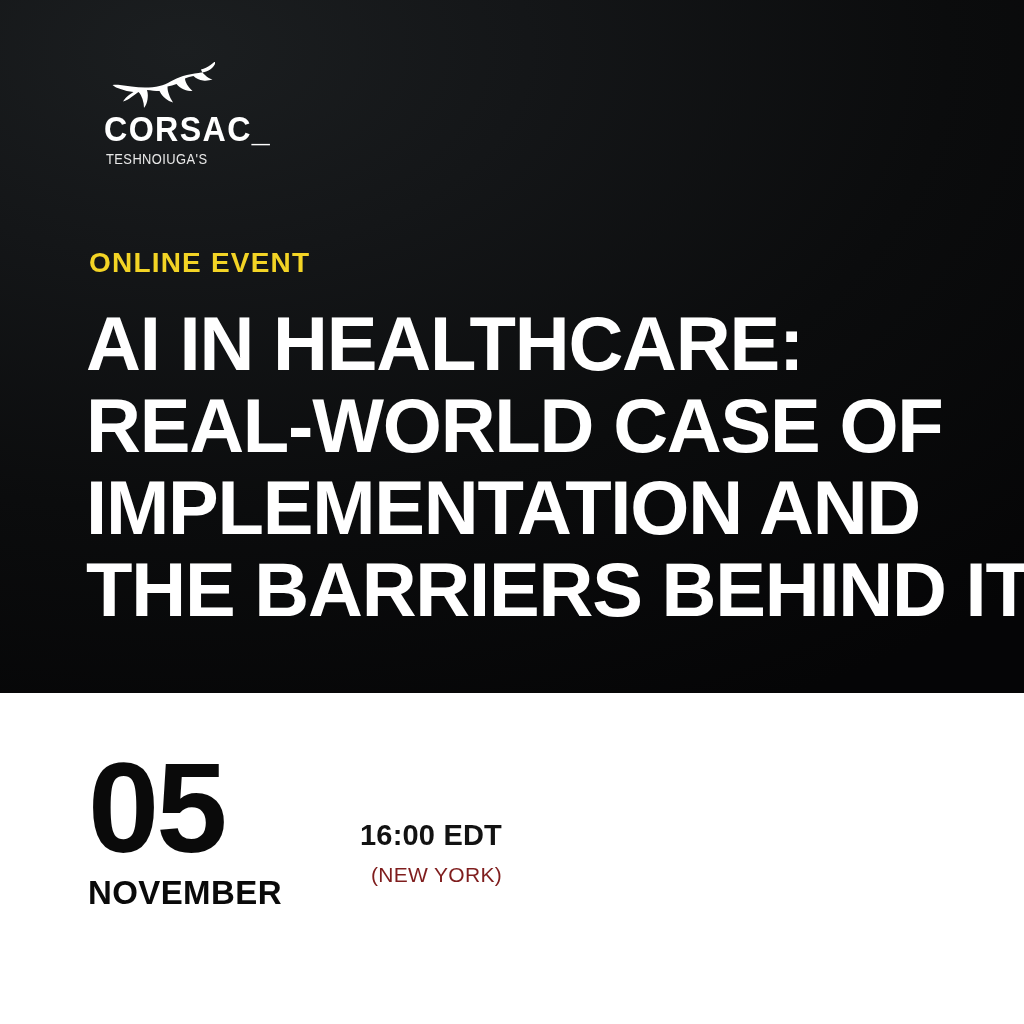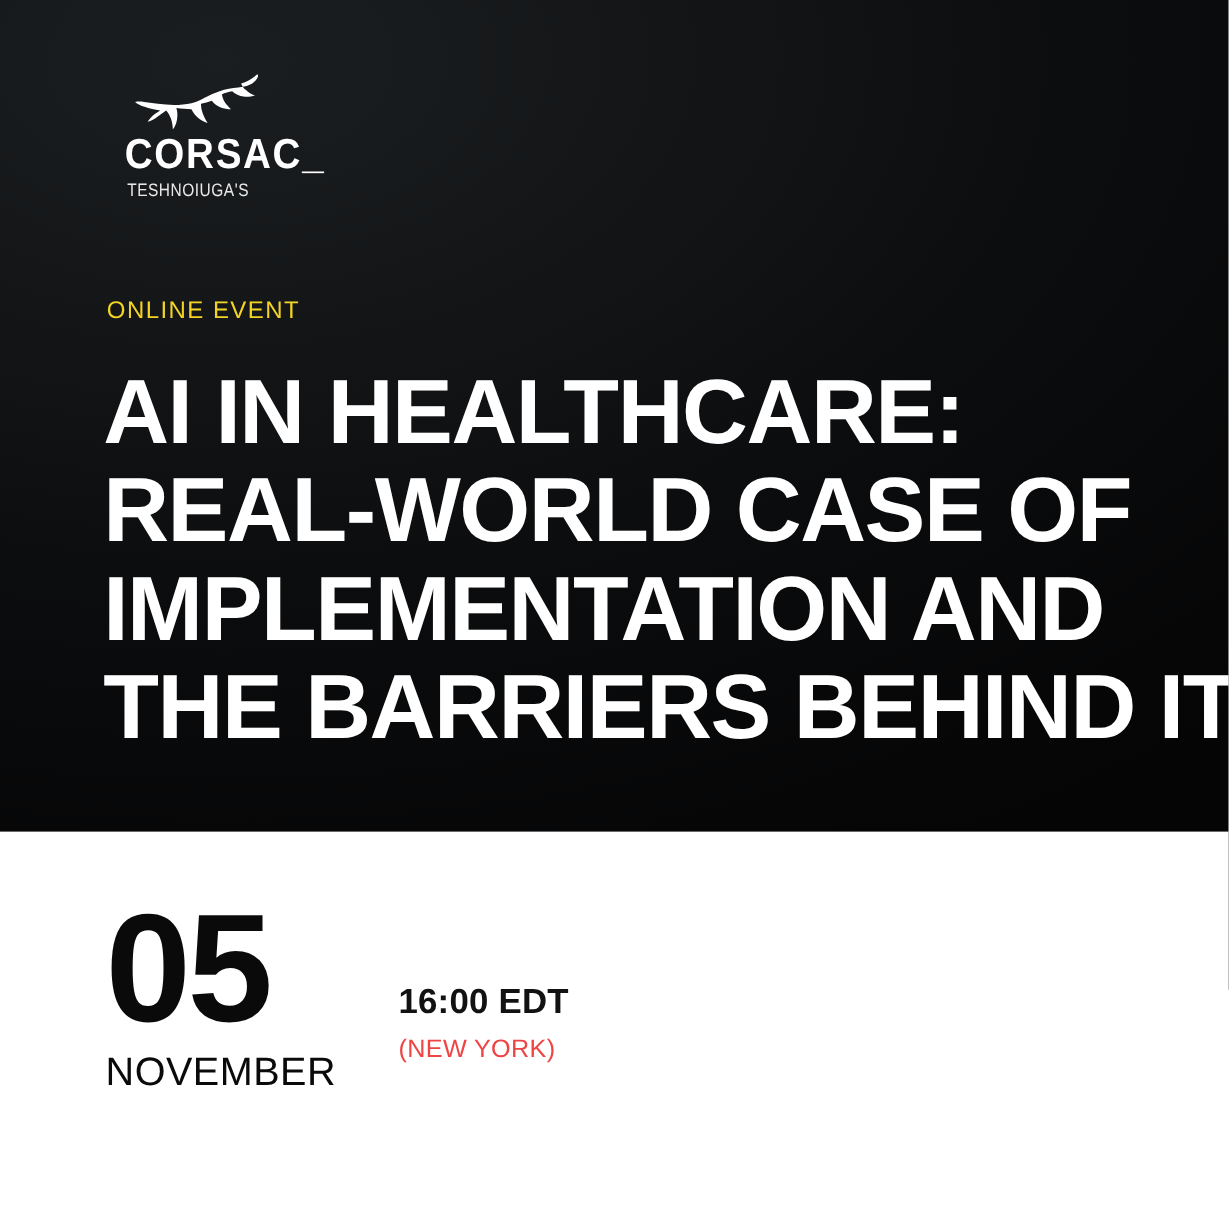"ONLINE EVENT" .eyebrow { font-size: 20px -> 28px; font-weight: 400 -> 700 }
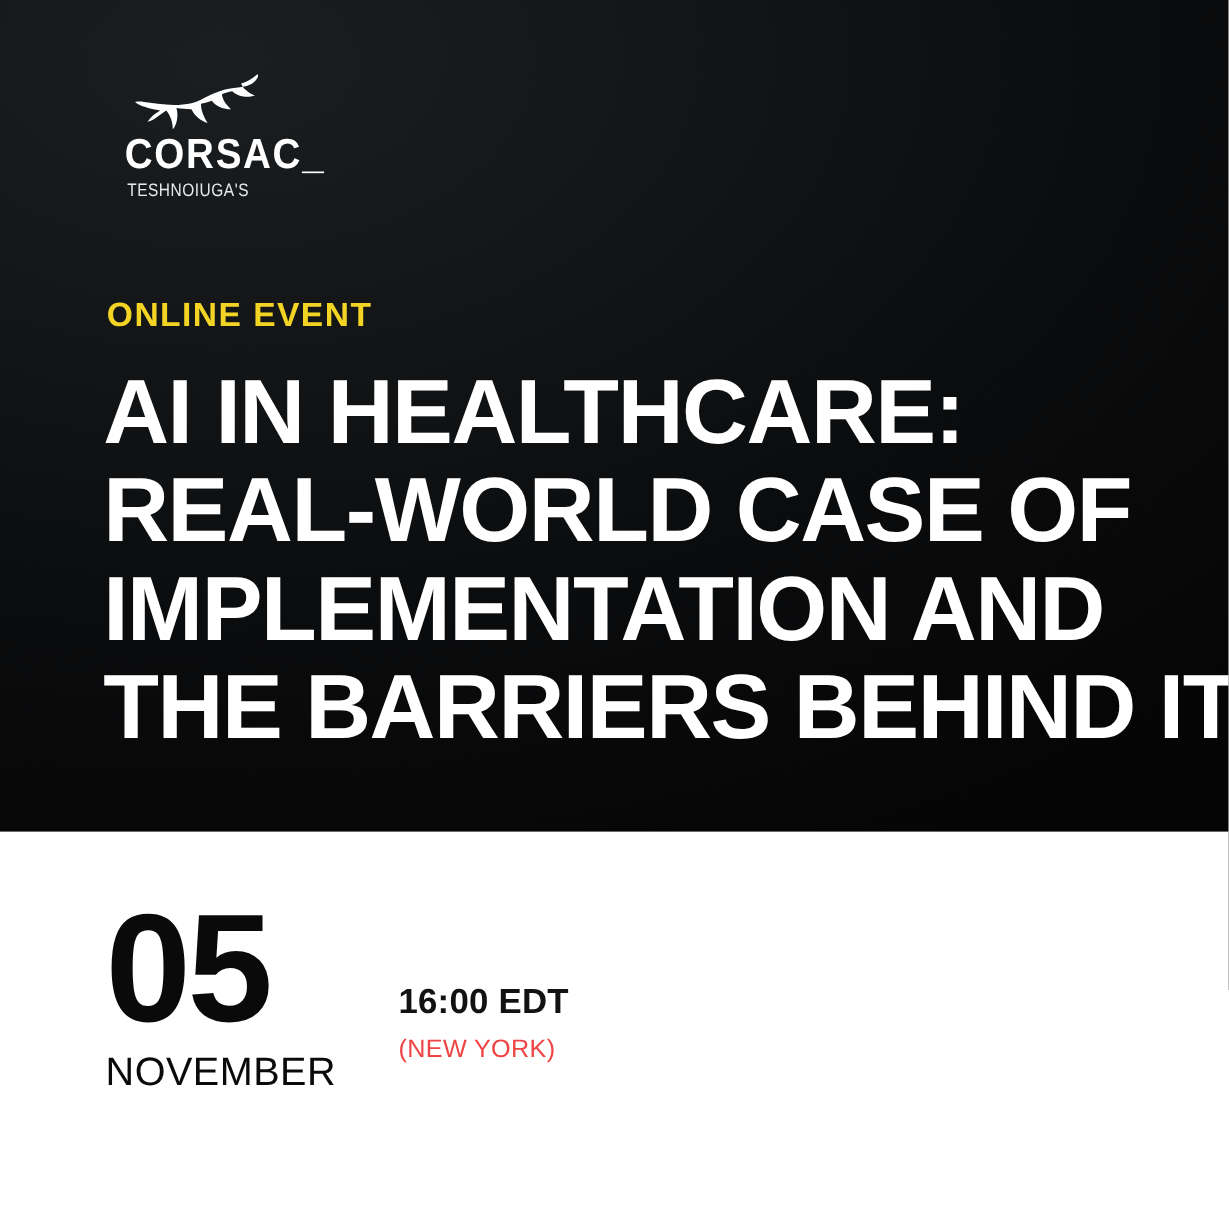"16:00 EDT" .times { left: 332px -> 352px; text-align: none -> right }
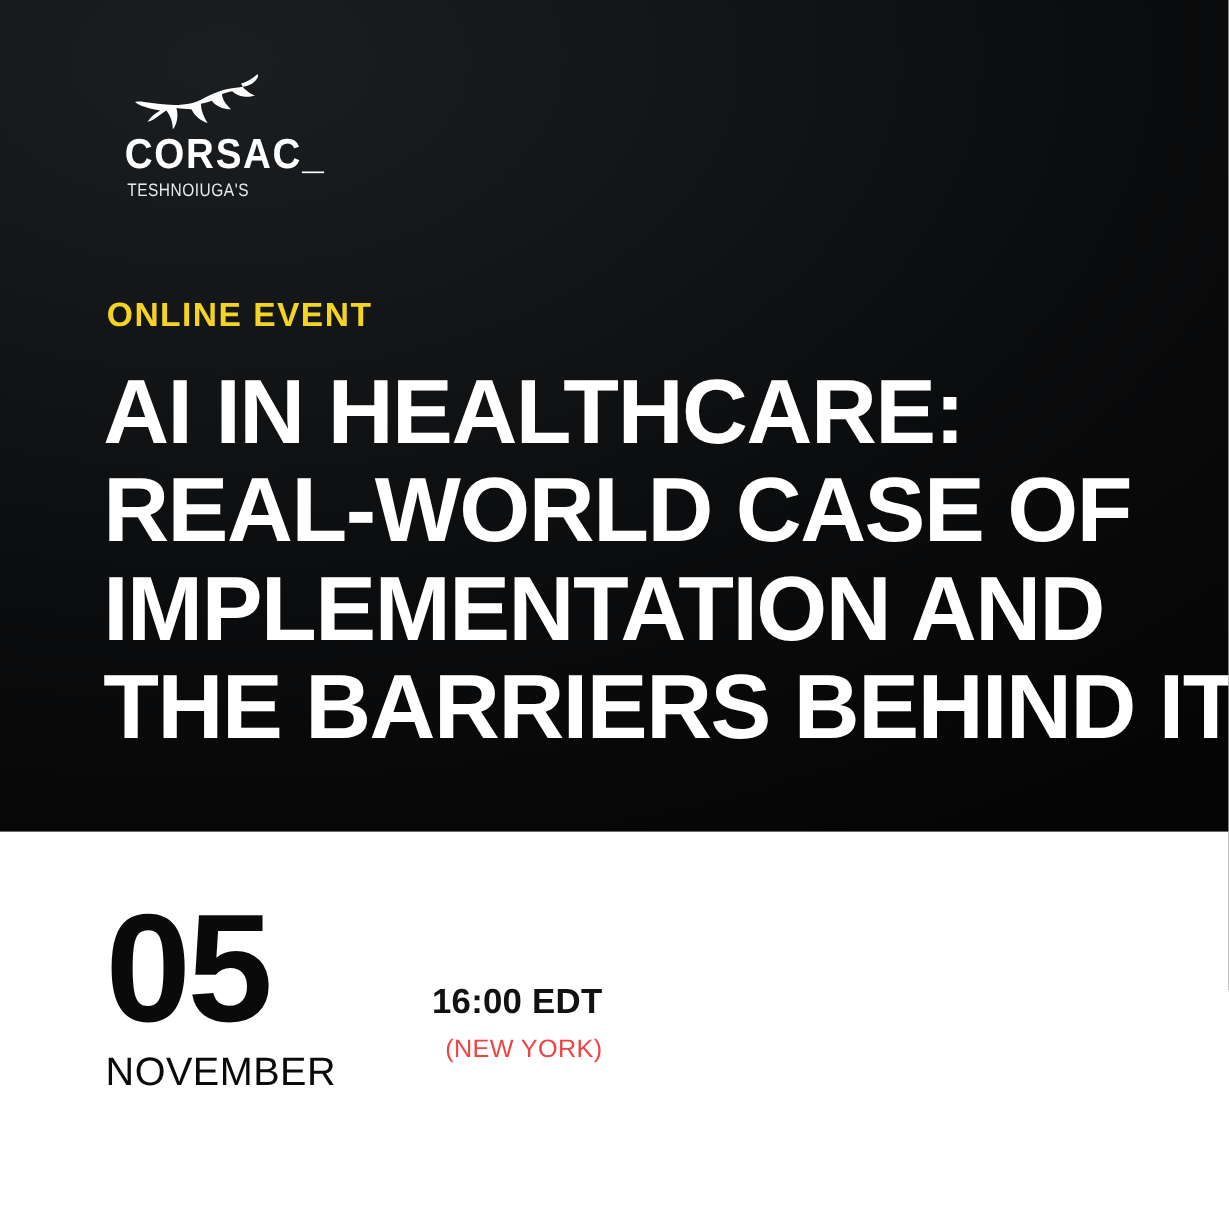"NOVEMBER" .date-month { font-weight: 400 -> 700 }
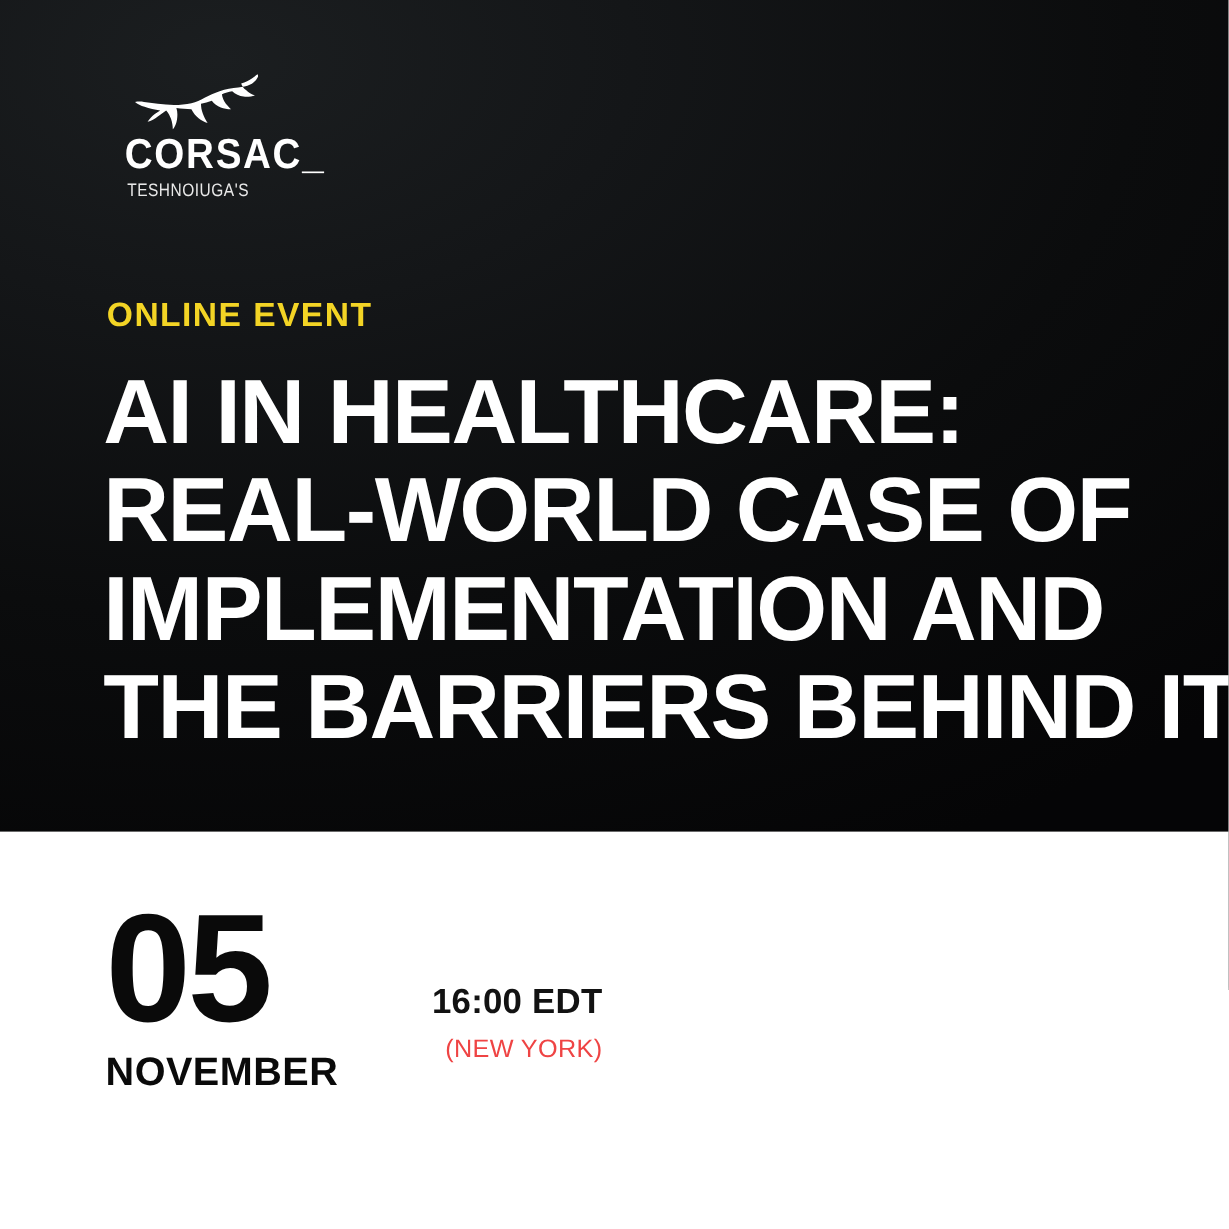"(NEW YORK)" .time-city { color: #ef4444 -> #7f1d1d }
